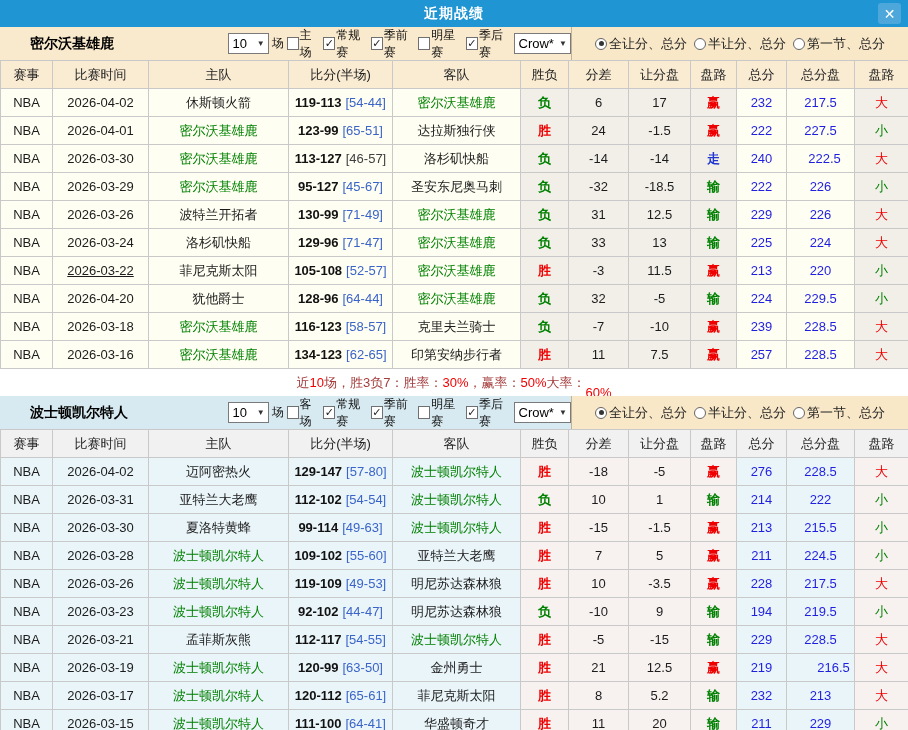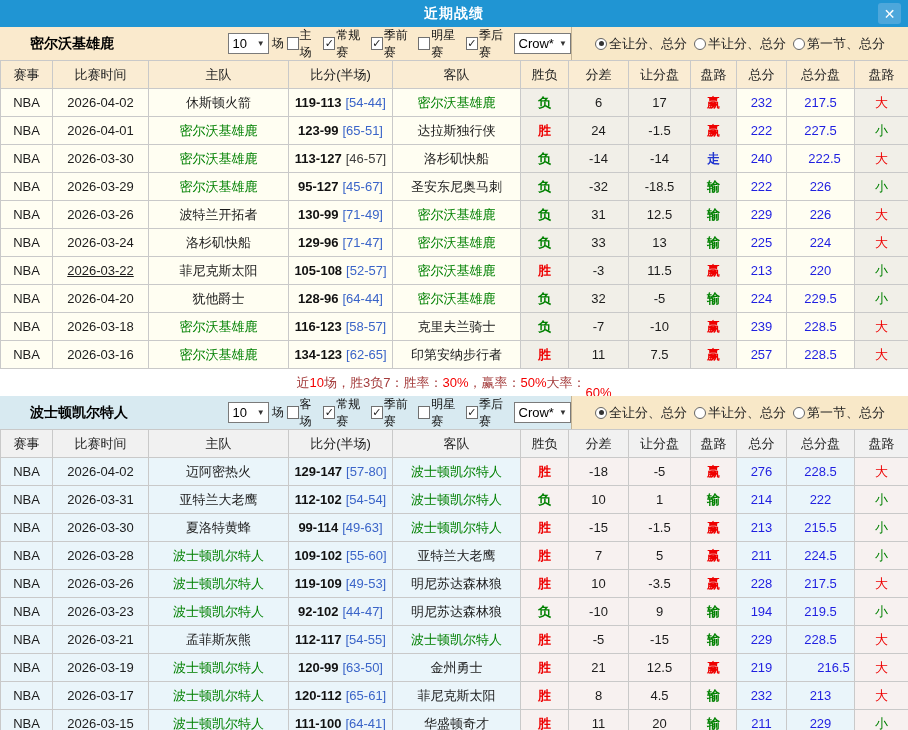"4.5" td.mid { text: 4.5 -> 5.2 }
